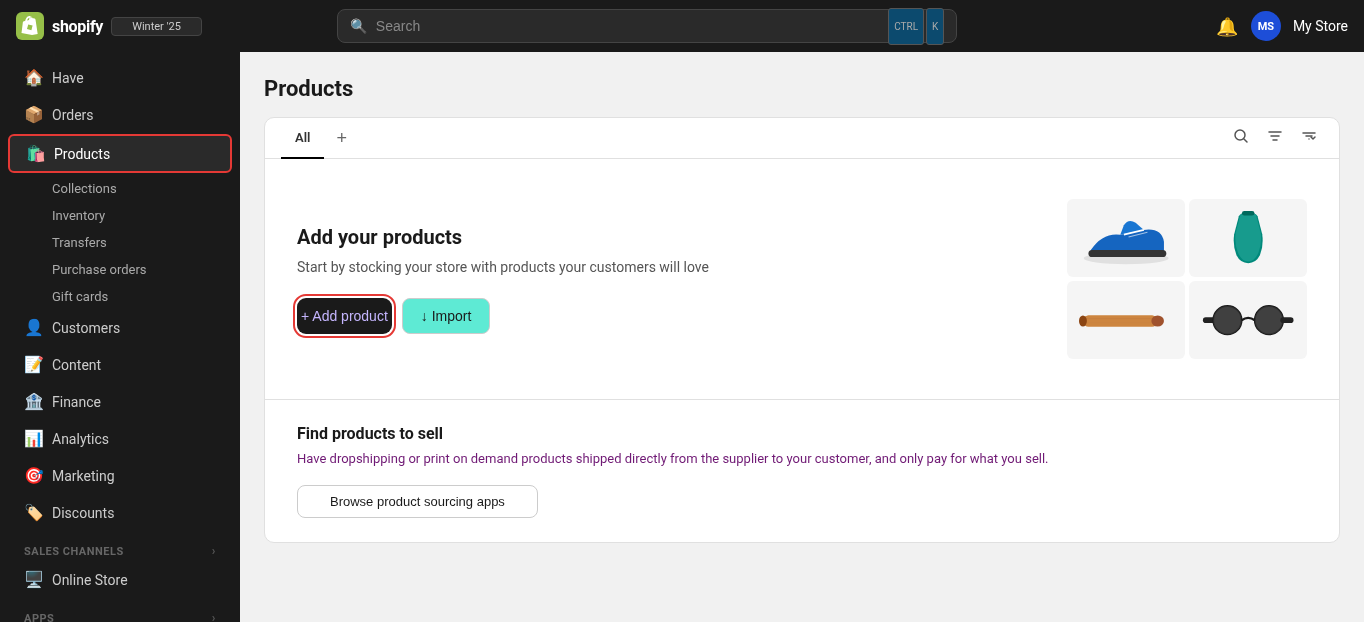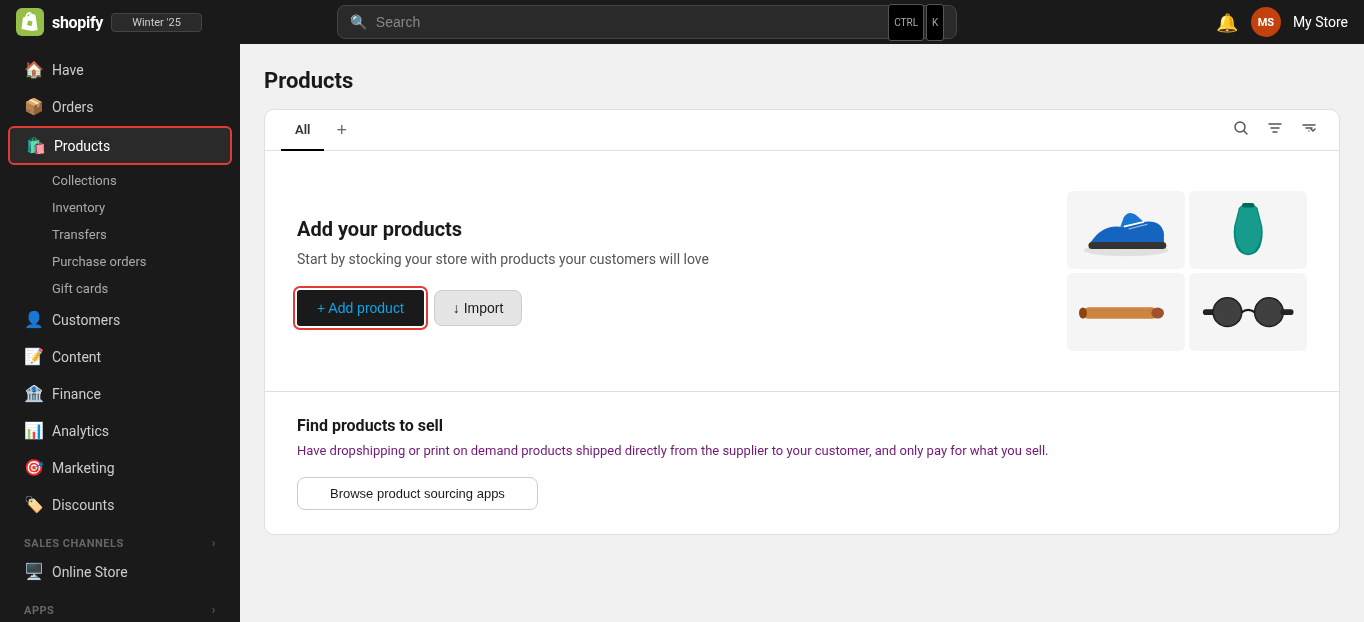"shopify" .topnav { height: 44px -> 52px }
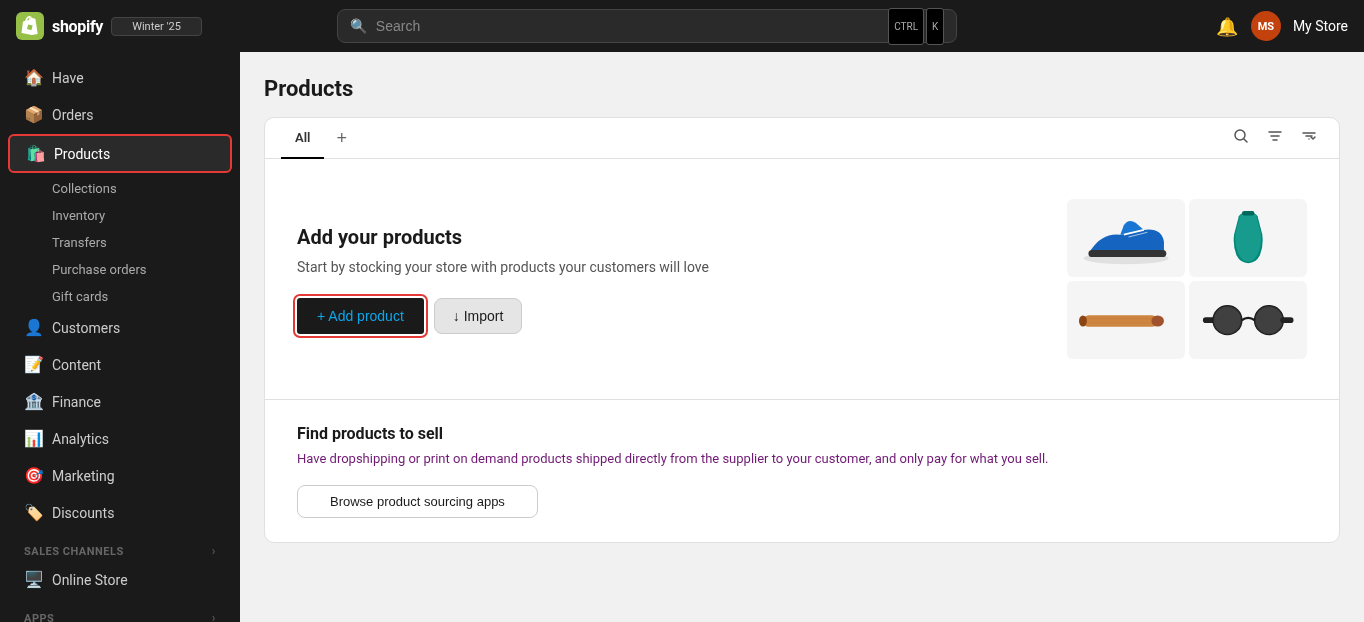"CTRL" .shortcut-key { background: #000000 -> #0c4a6e }
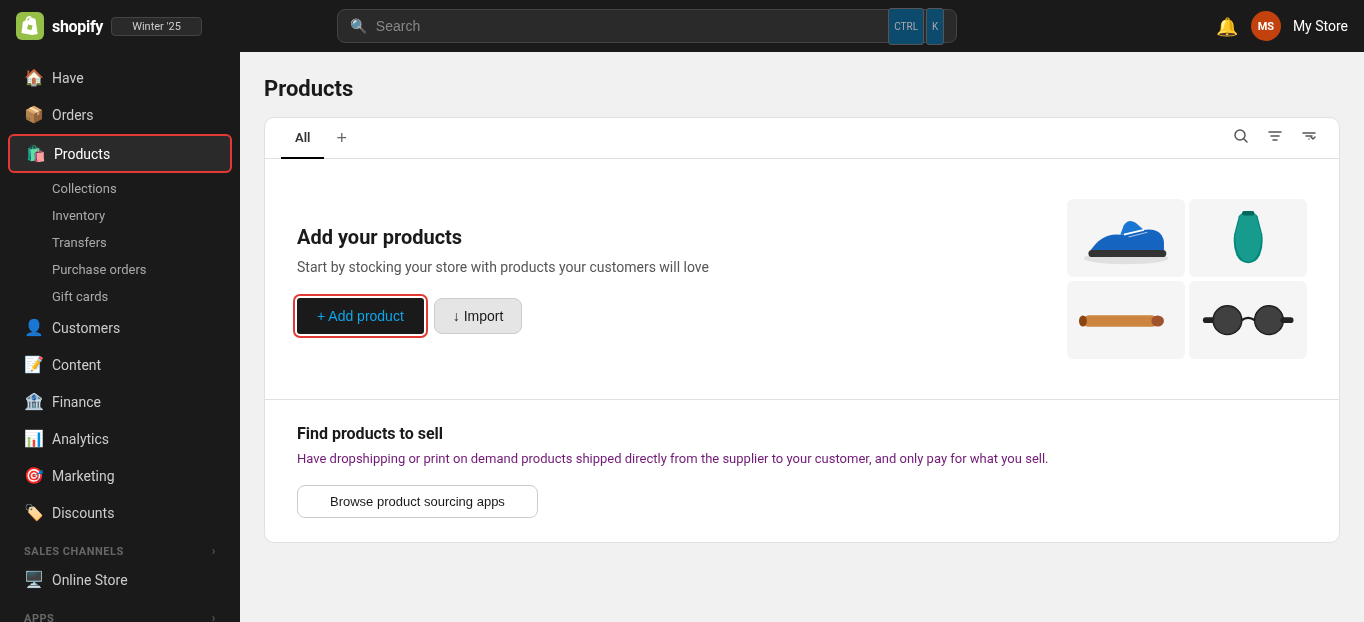"MS" .avatar { background: #c2410c -> #1d4ed8 }
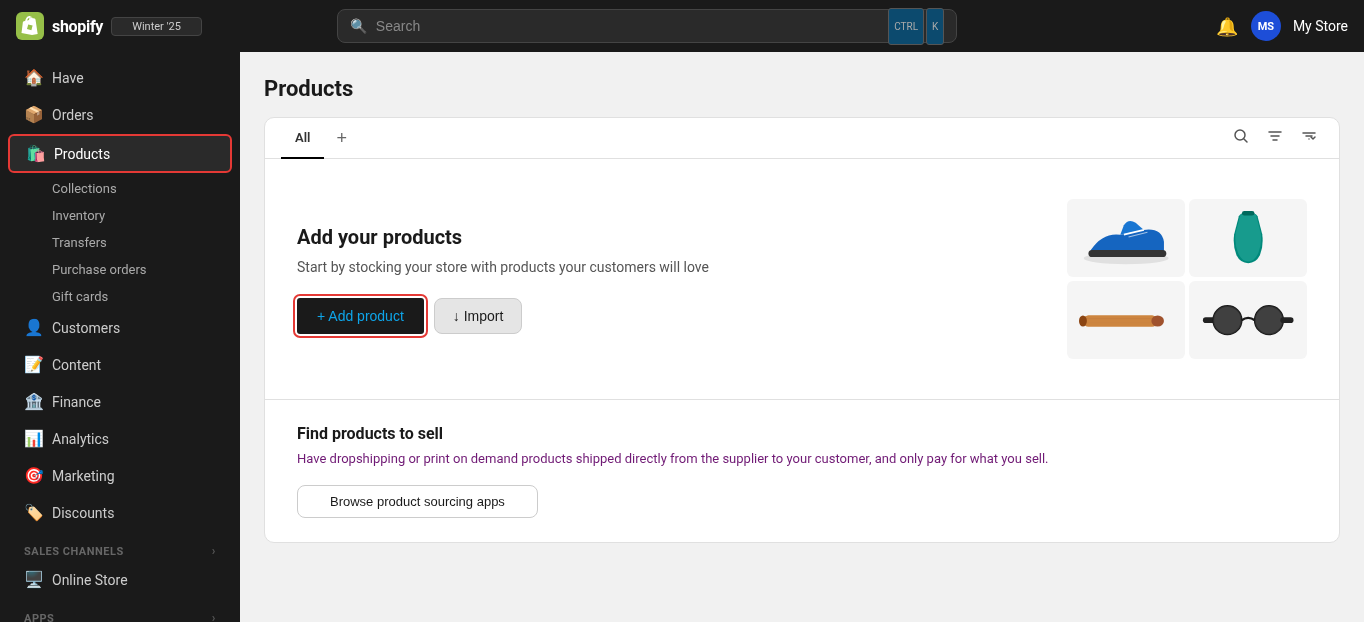"+ Add product" .btn-add-product { border-radius: 3px -> 9px; color: #0ea5e9 -> #c4b5fd; padding: 9px 20px -> 9px 4px }
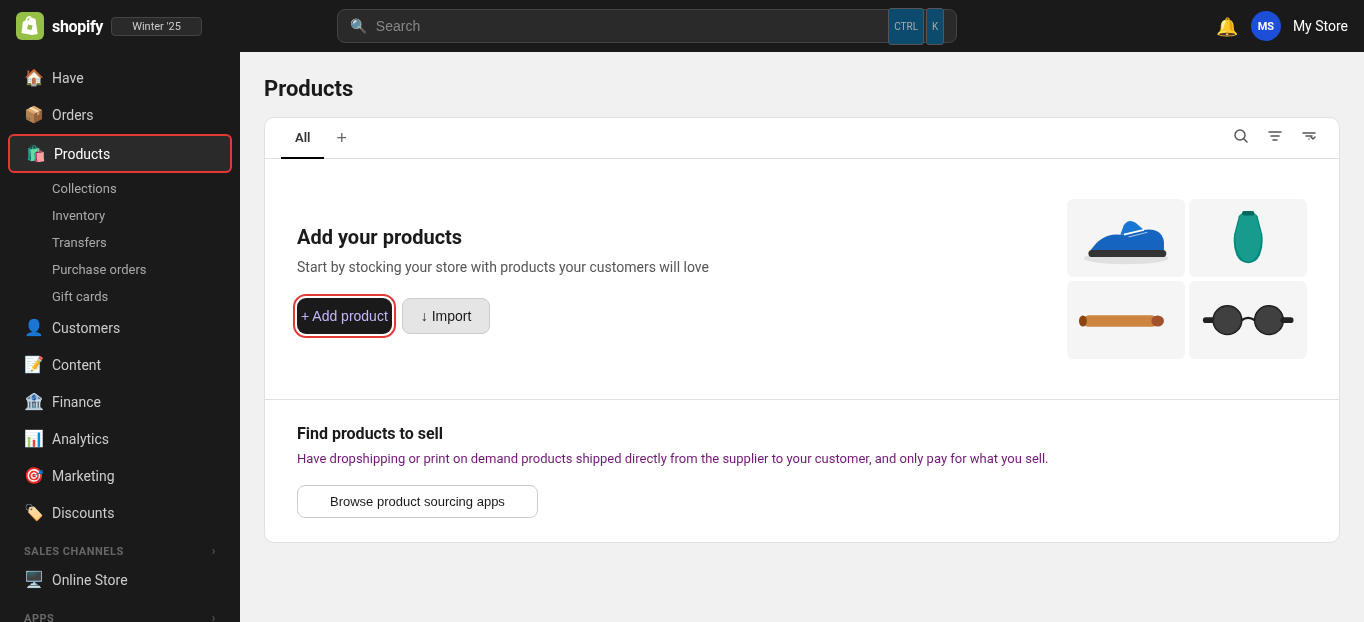"↓ Import" .btn-import { background: #e5e5e5 -> #5eead4 }
